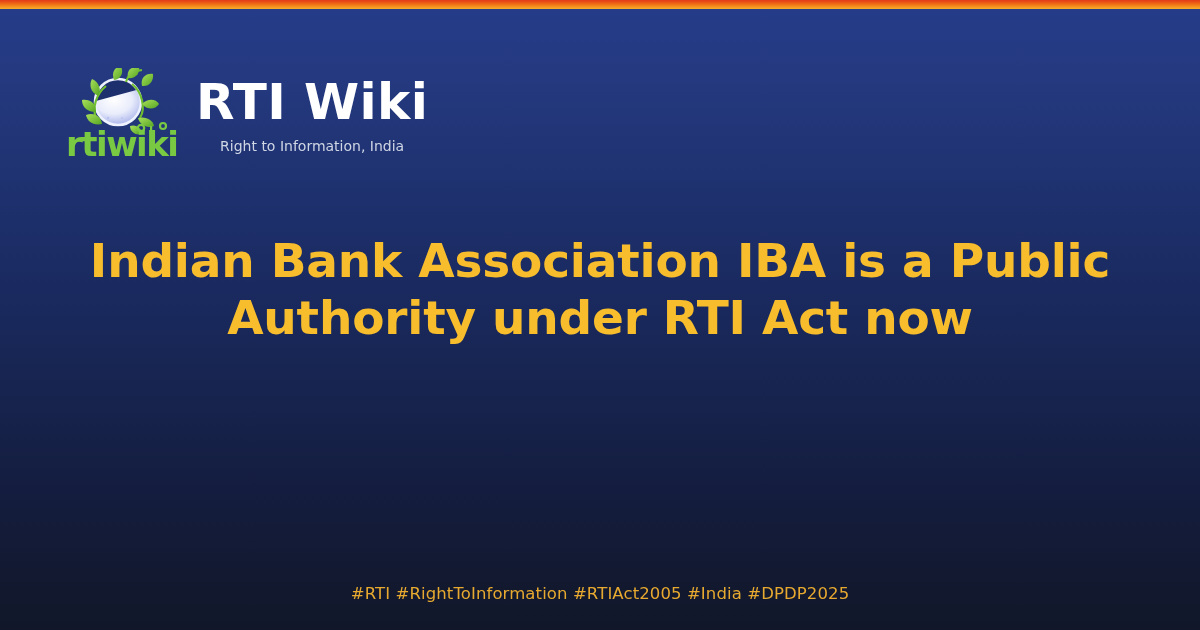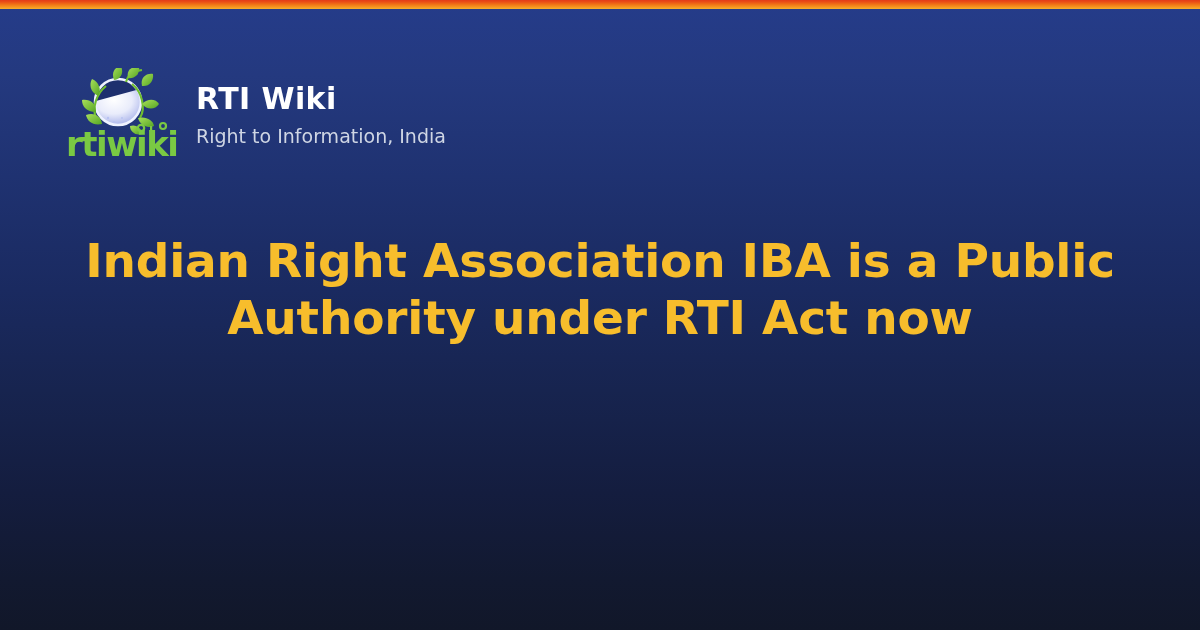"RTI Wiki" .brand-title { font-size: 30px -> 50px }
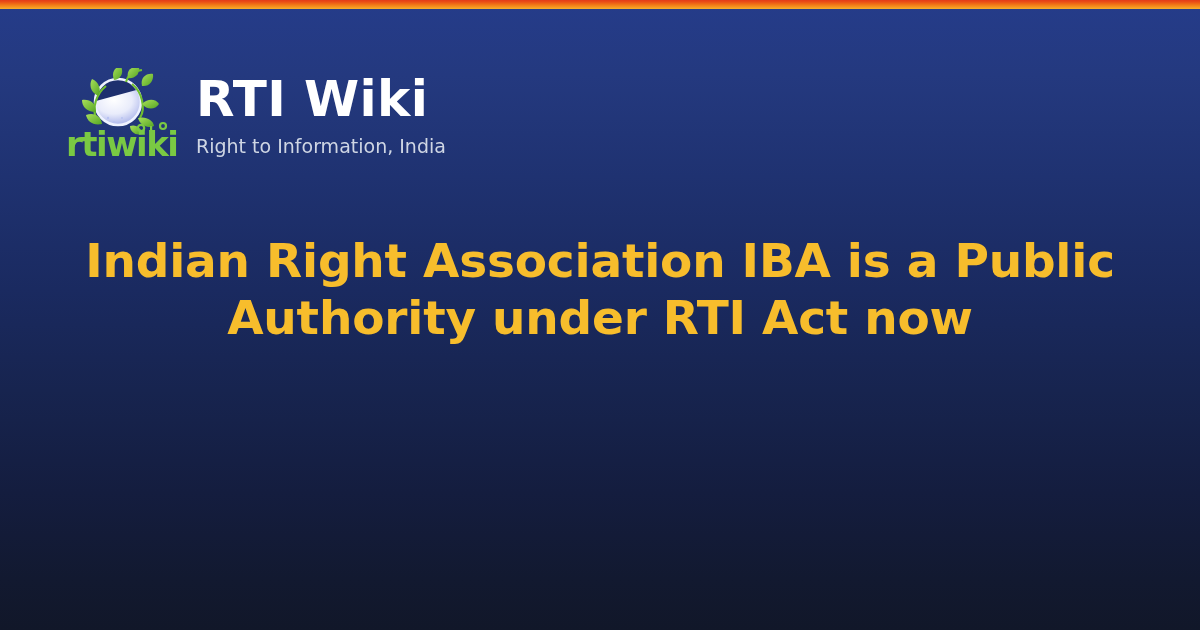"Right to Information, India" .brand-sub { font-size: 19px -> 14px; text-align: none -> center }
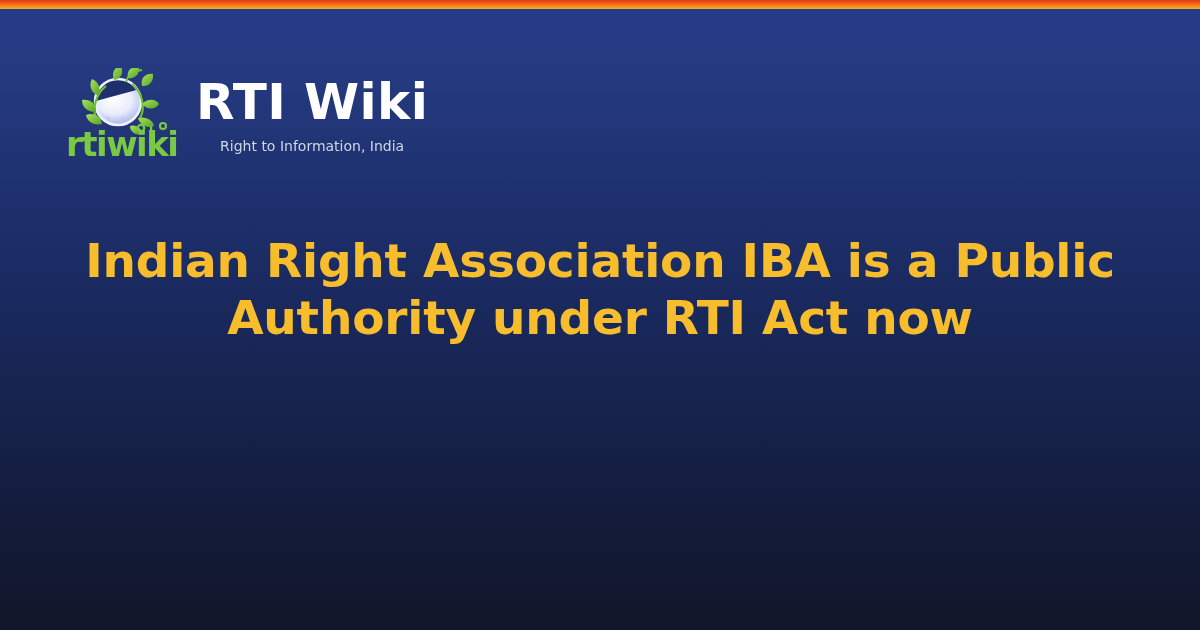"Indian Right Association IBA is" div.headline { text: Right -> Bank }
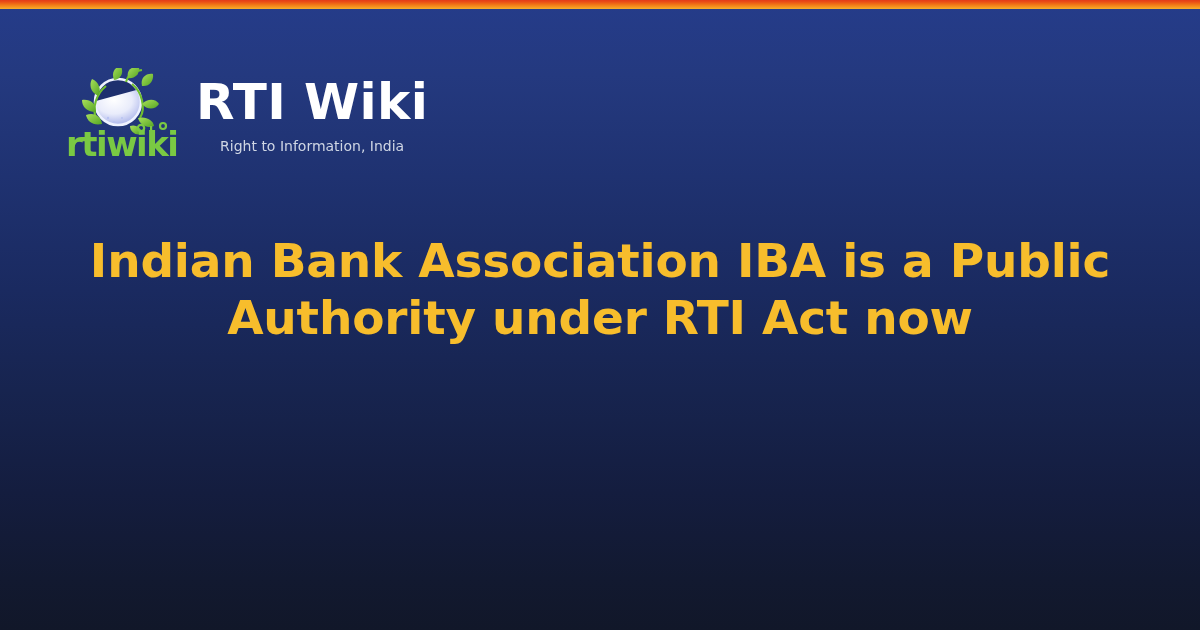"#RTI #RightToInformation #RTIAct2005" div.tags { html: none -> <div>#RTI #RightToInformation #RTIAct2005 #India #DPDP2025</div> }
